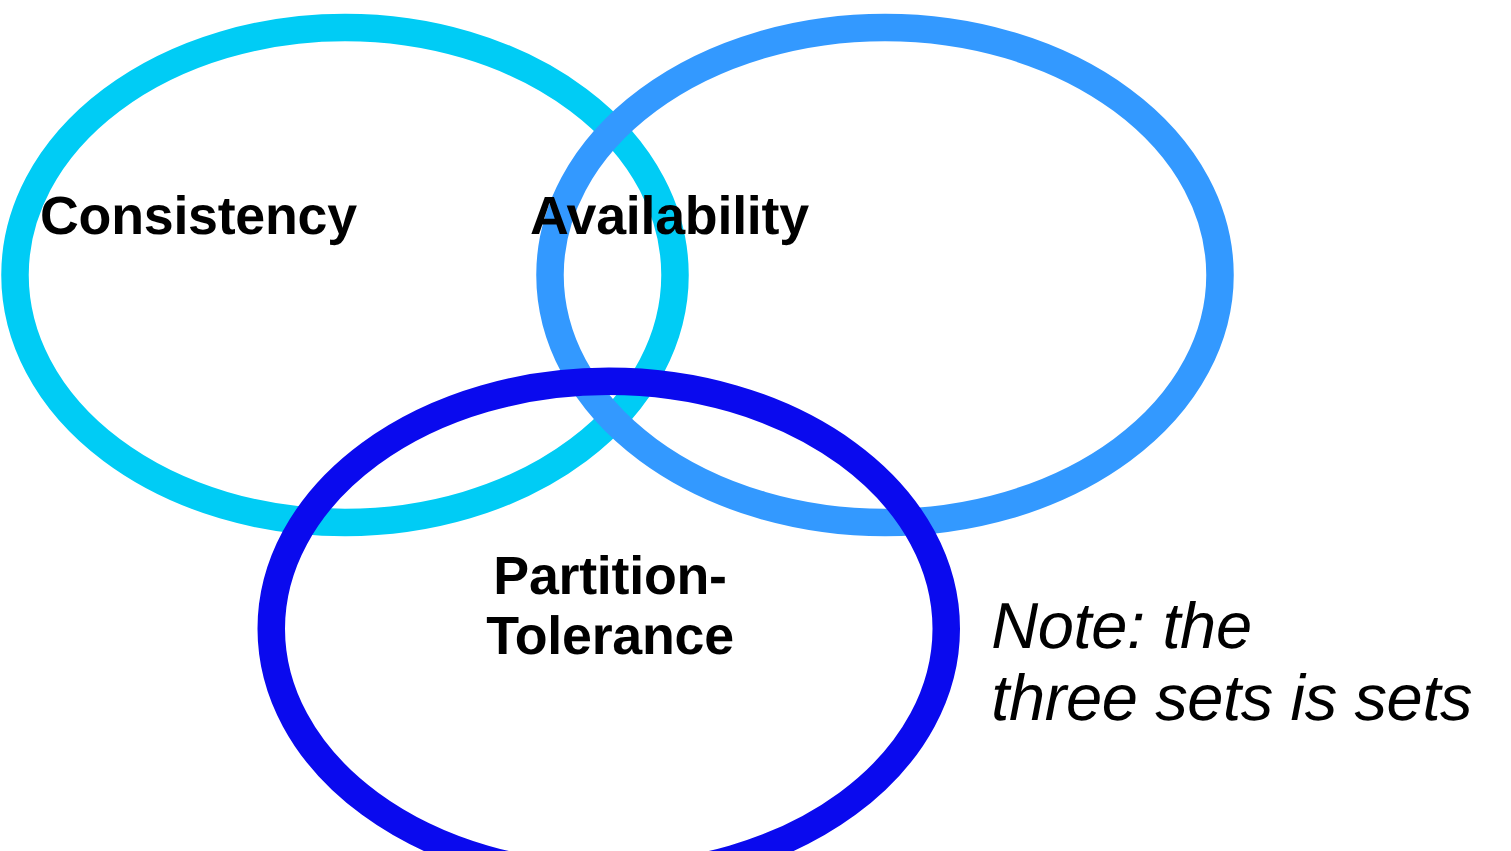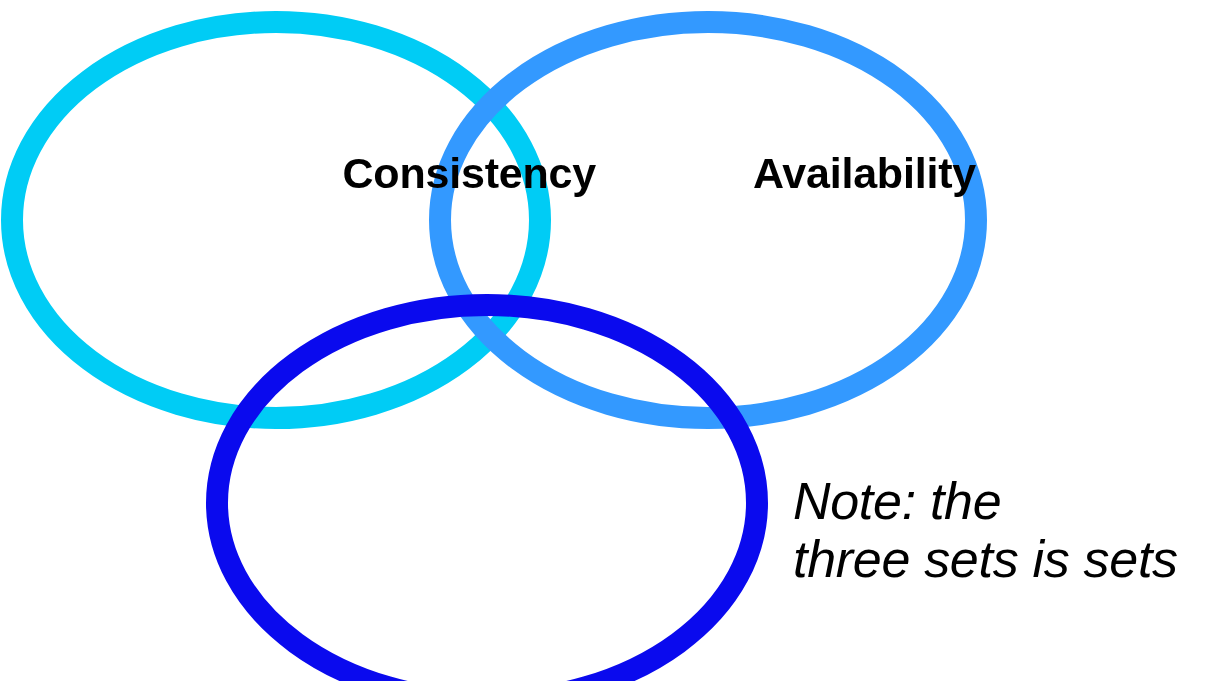"Consistency" #label-consistency { left: 16px -> 4px; text-align: right -> left }
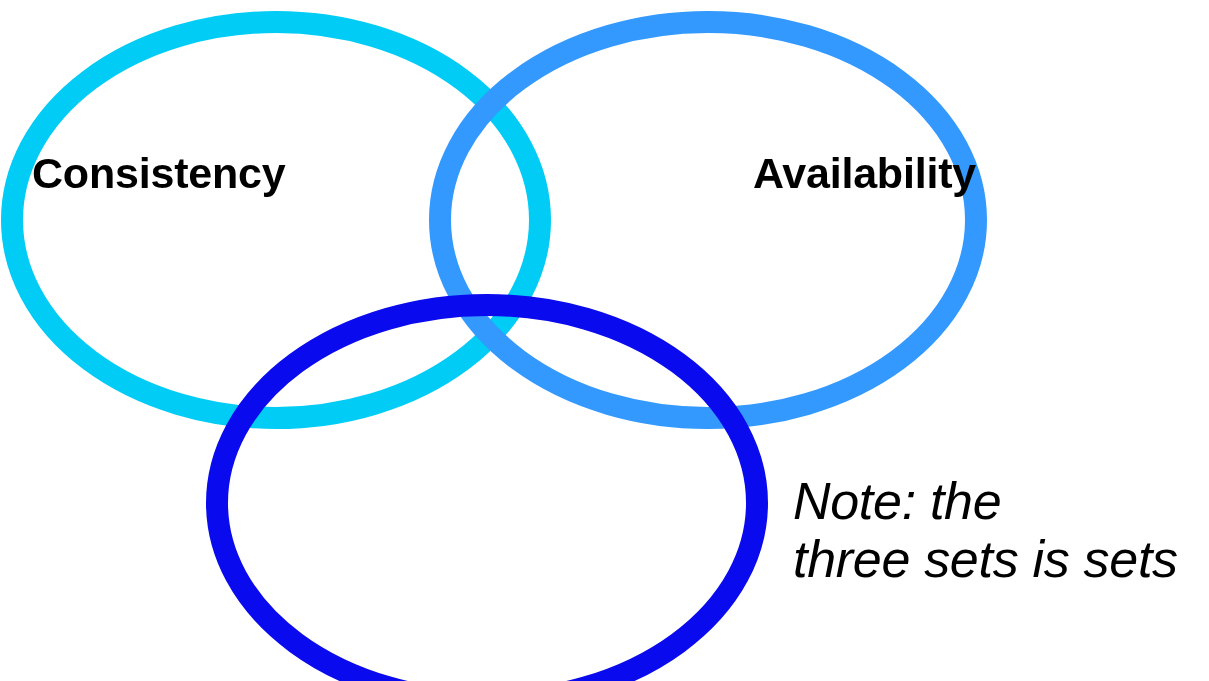"Availability" #label-availability { left: 440px -> 424px; text-align: right -> left }
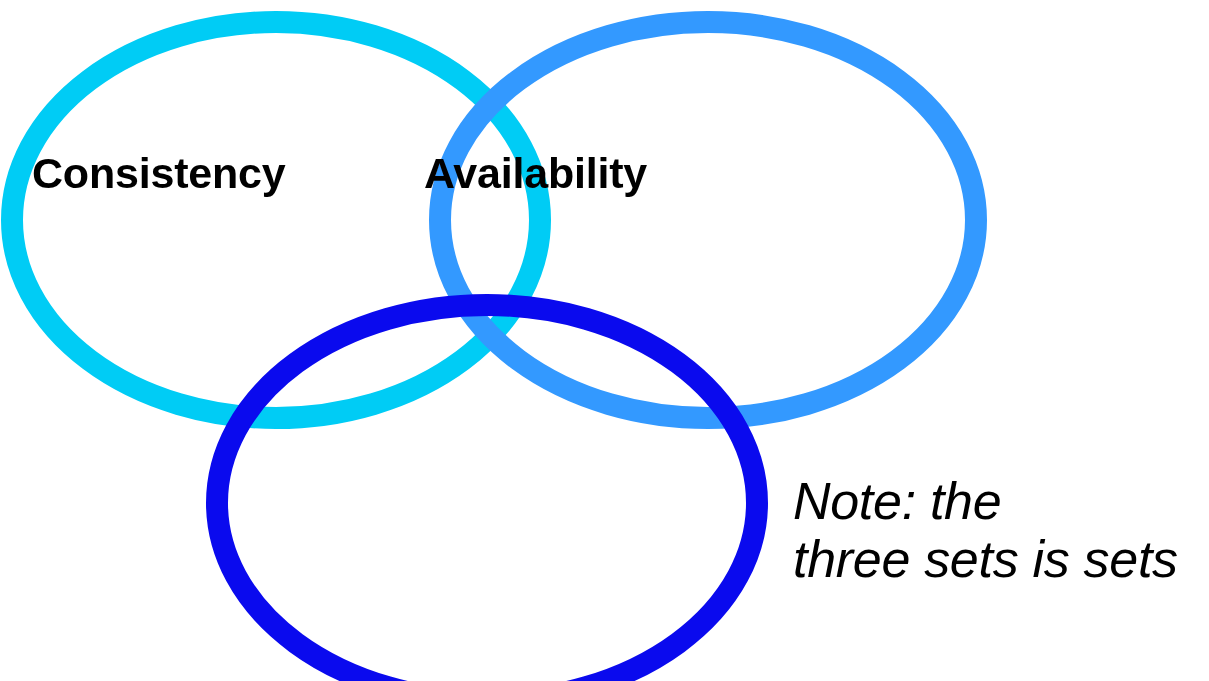"Partition-" div.set-label { html: none -> <div><span>Partition-</span><br><span>Tolerance</span></div> }
